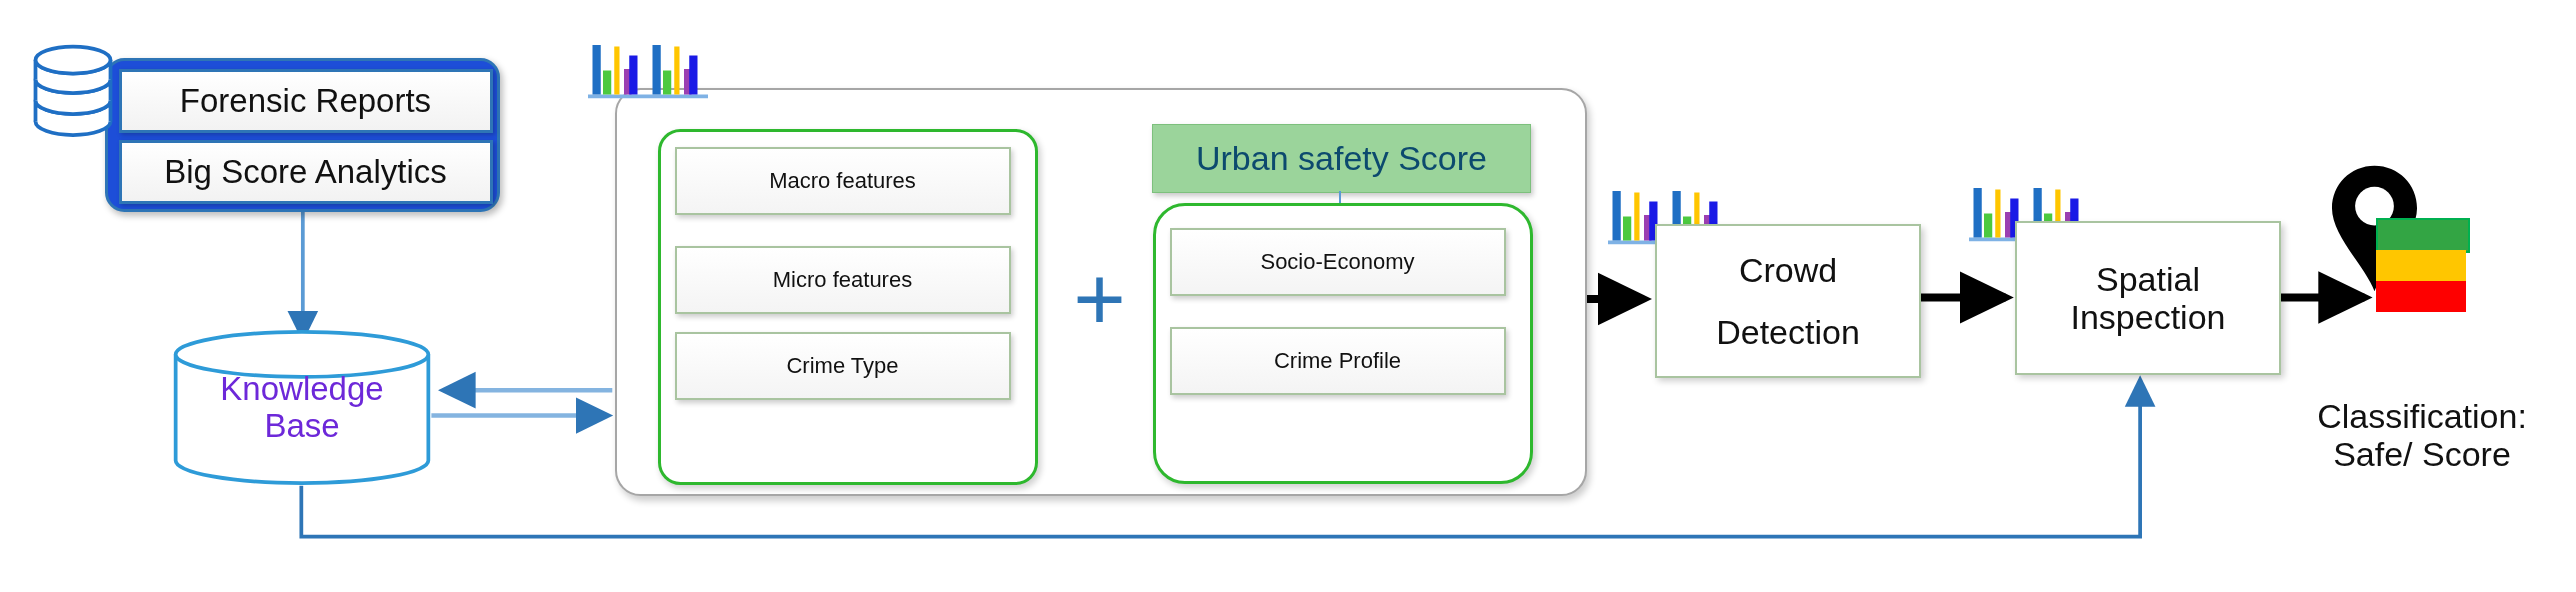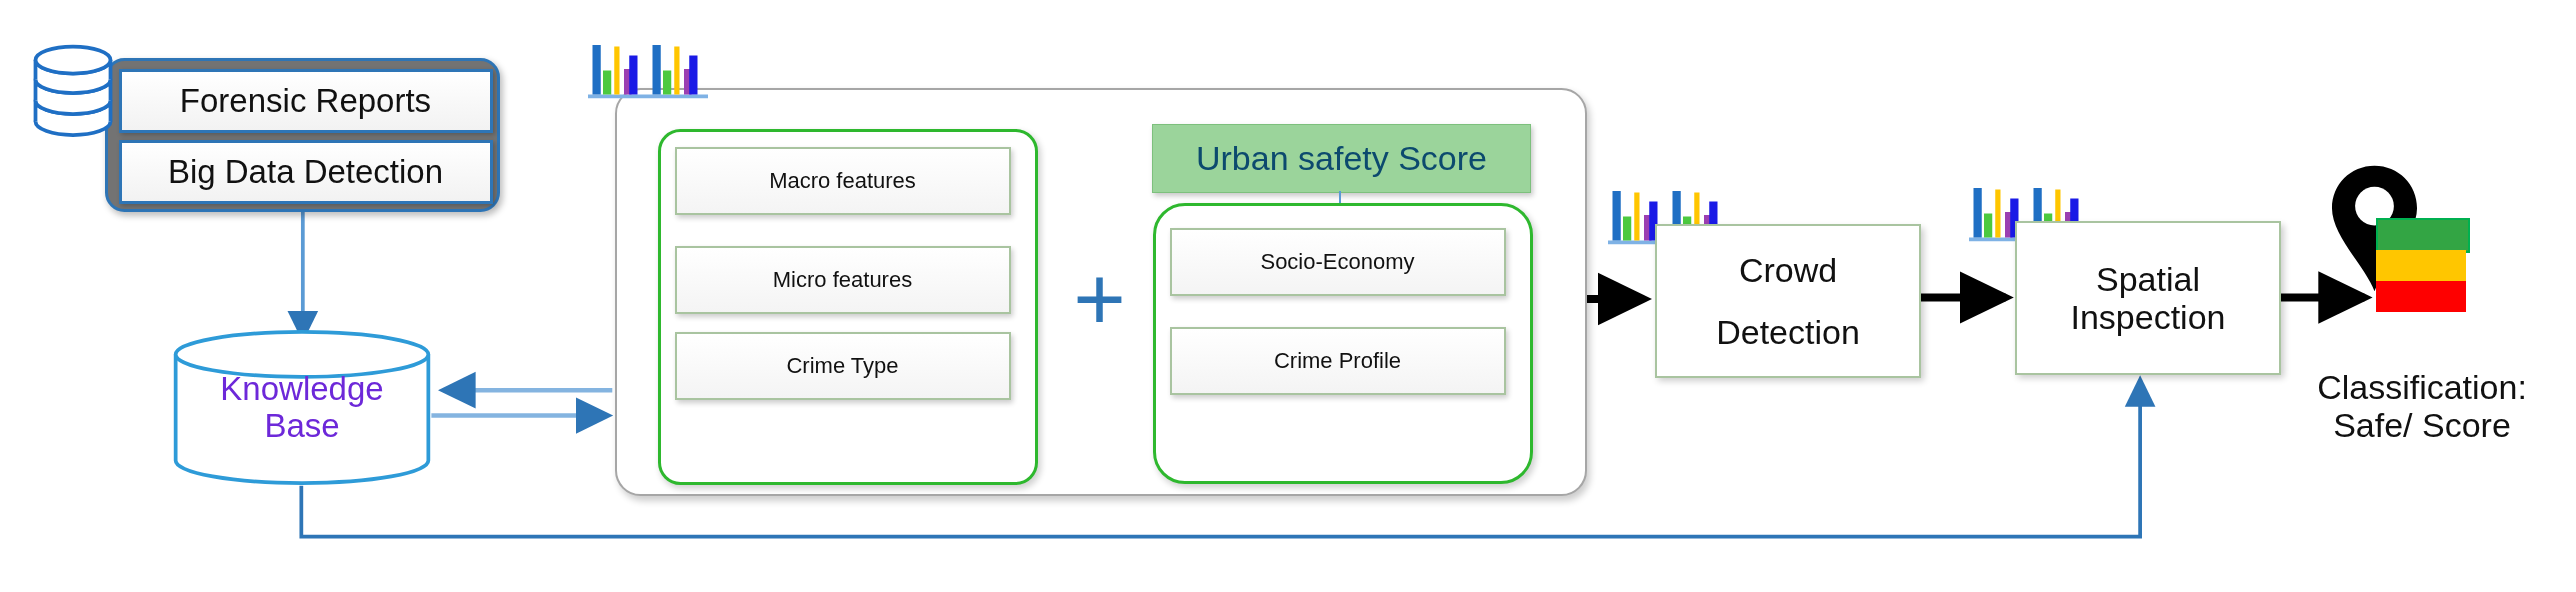"Forensic Reports" #source-group { background: #737373 -> #1d4ed8 }
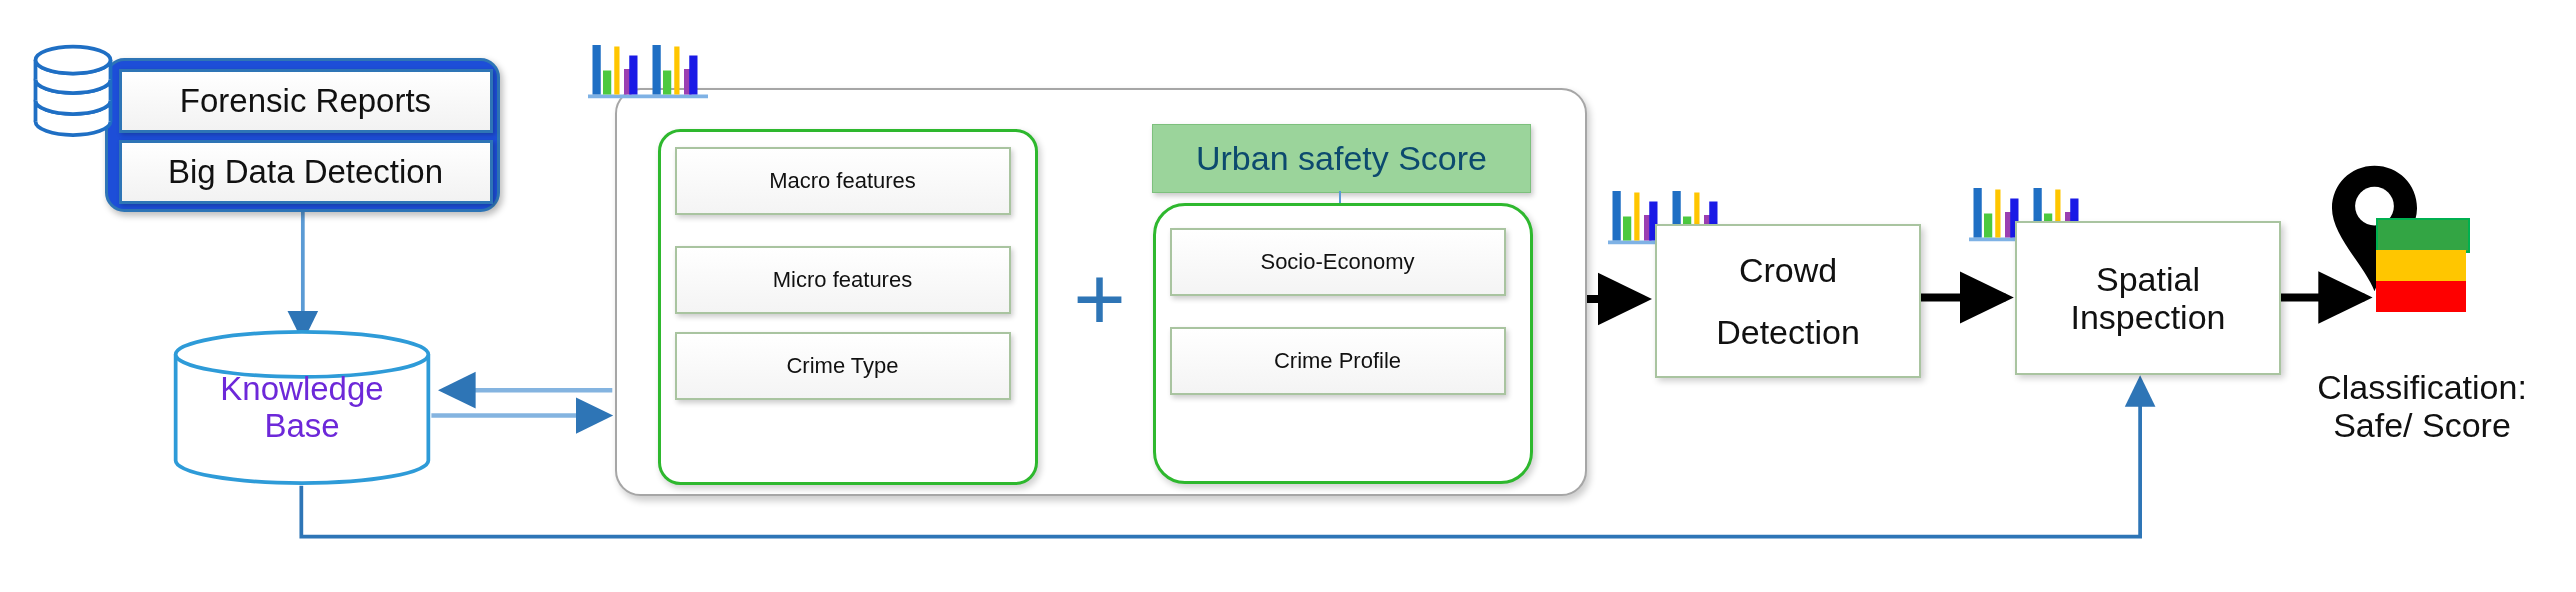"Big Data Detection" div.src-chip { text: Data Detection -> Score Analytics }
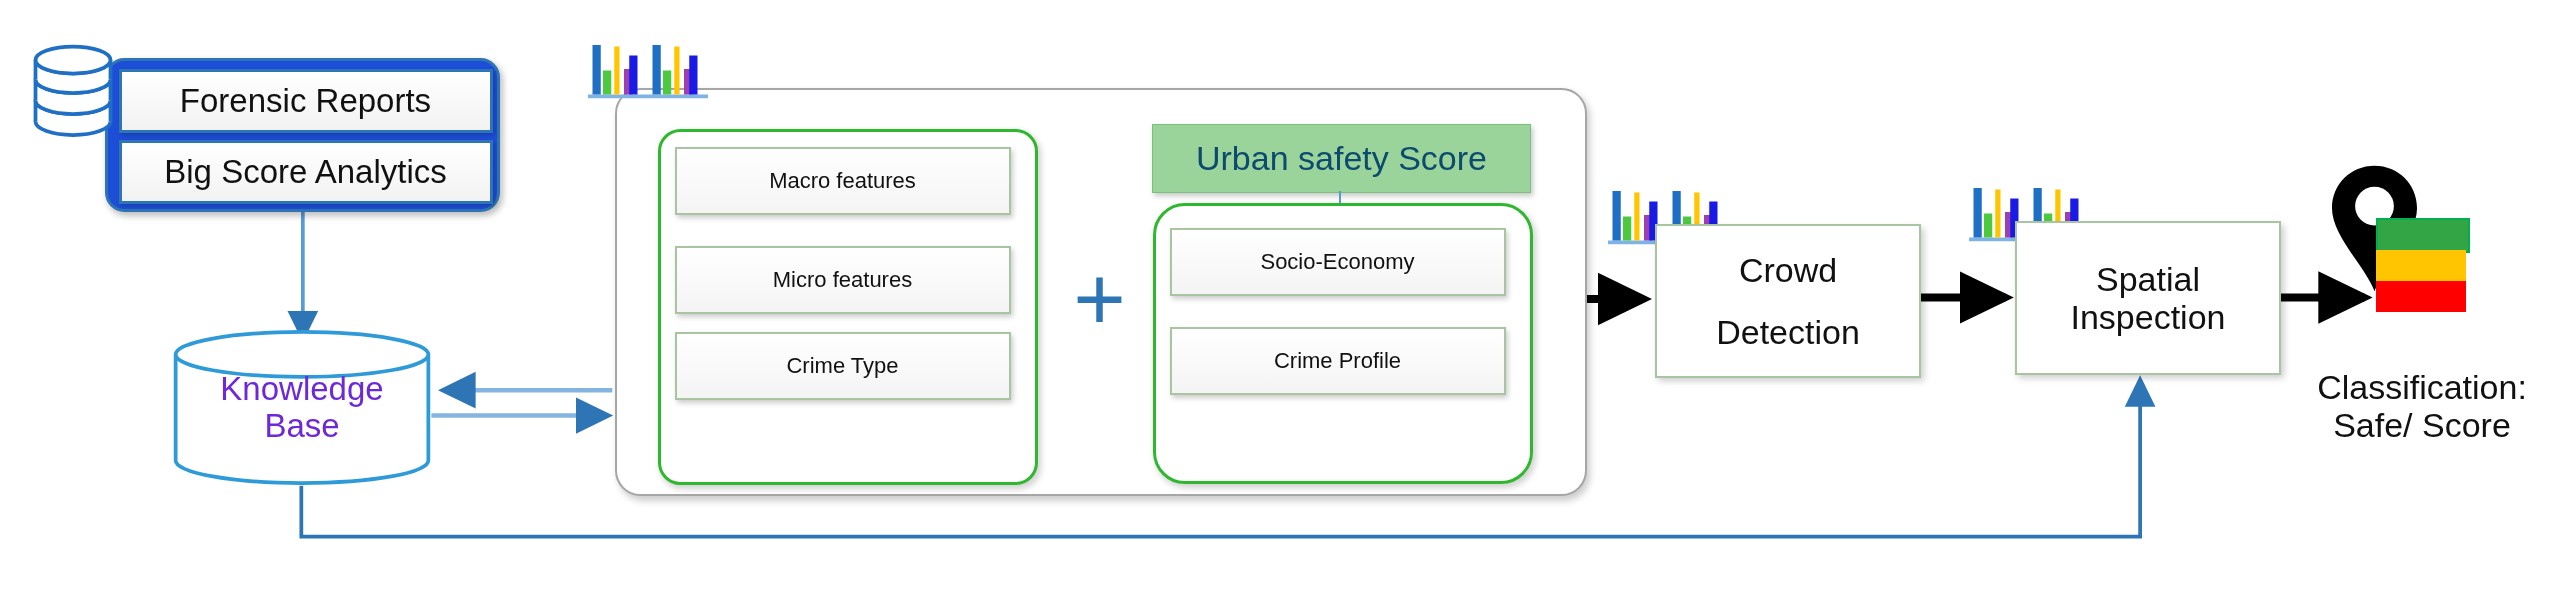"Classification:" #class-caption { justify-content: flex-start -> flex-end }
